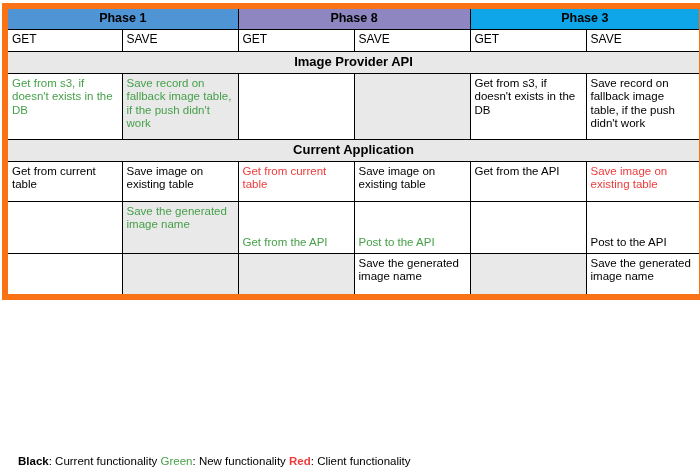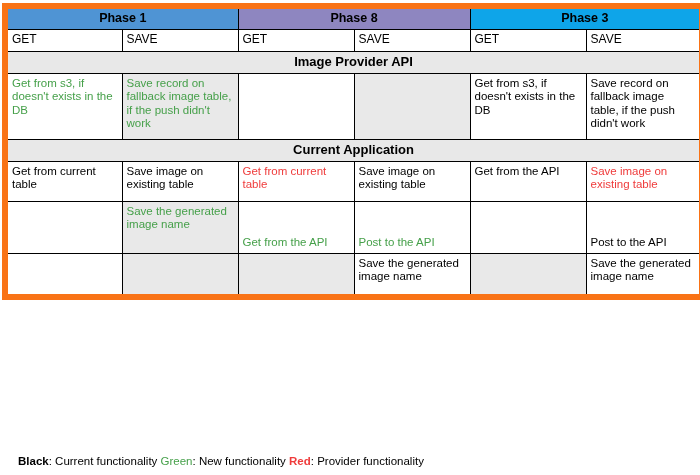": Provider functionality" span.lg-txt { text: Provider -> Client }
